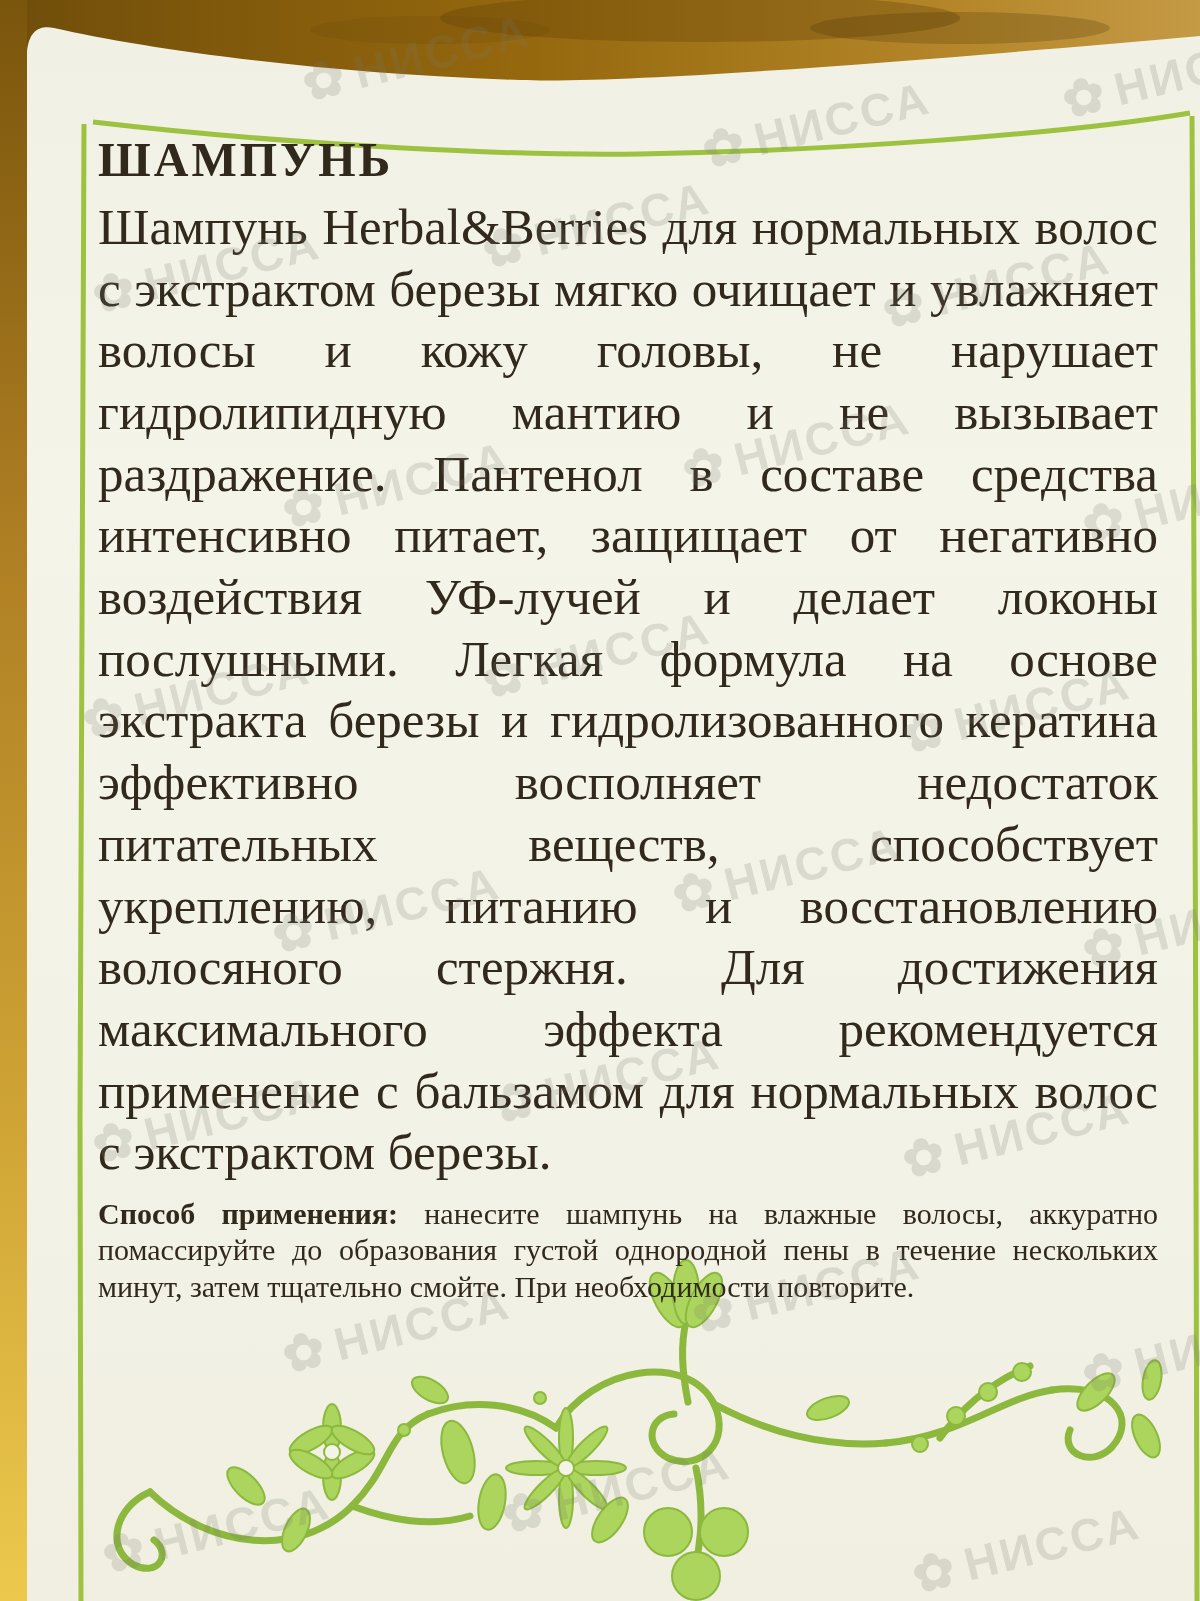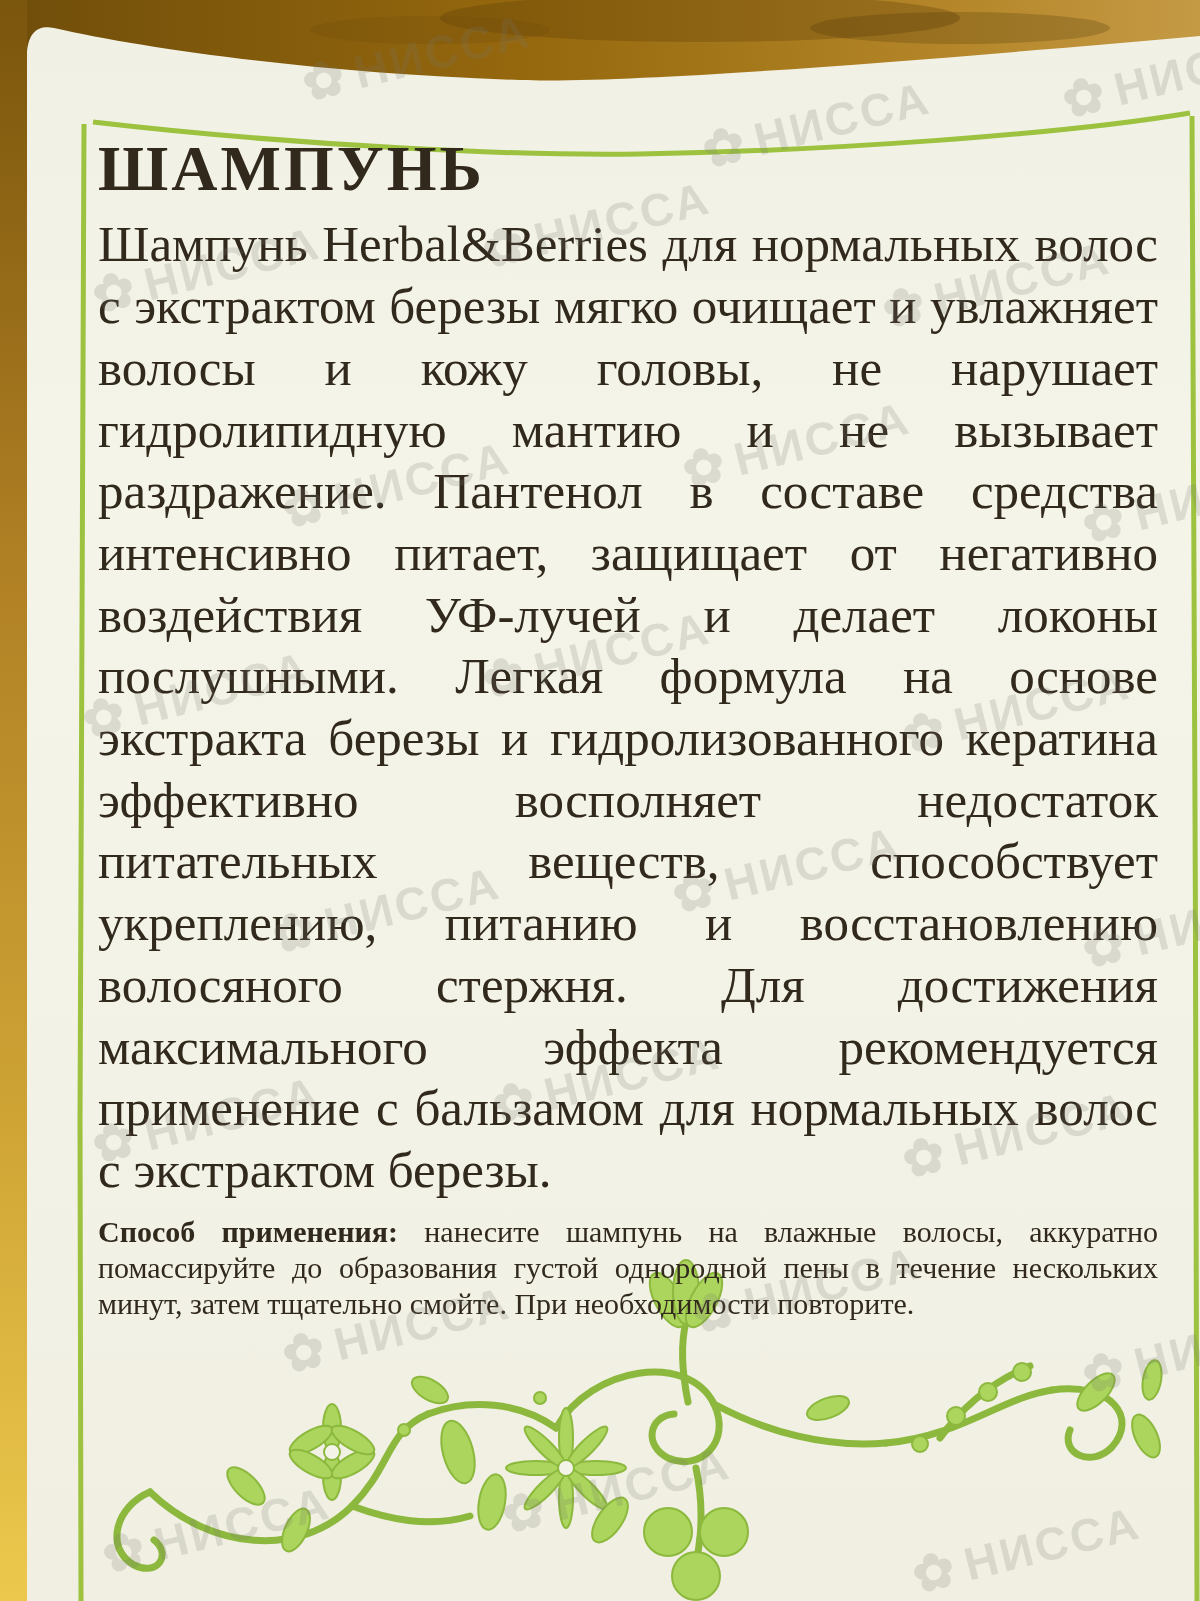"ШАМПУНЬ" .title { font-size: 64px -> 48px }
